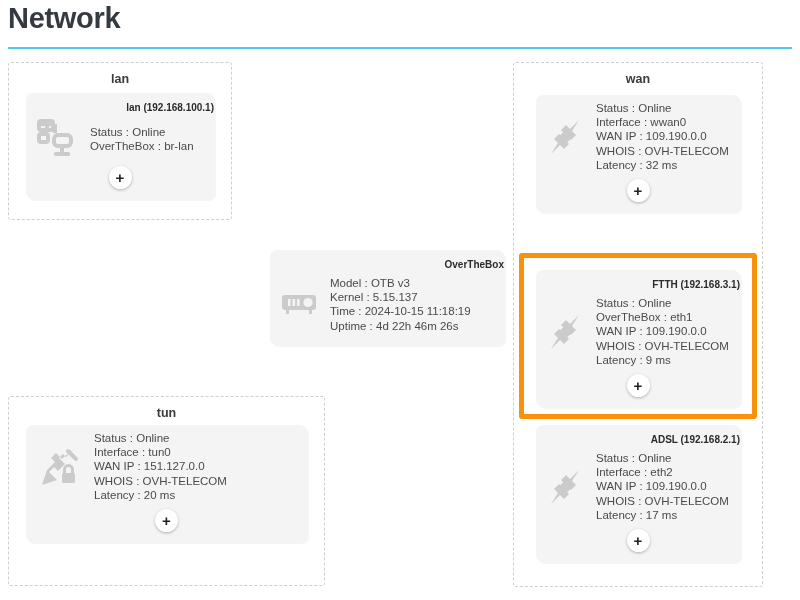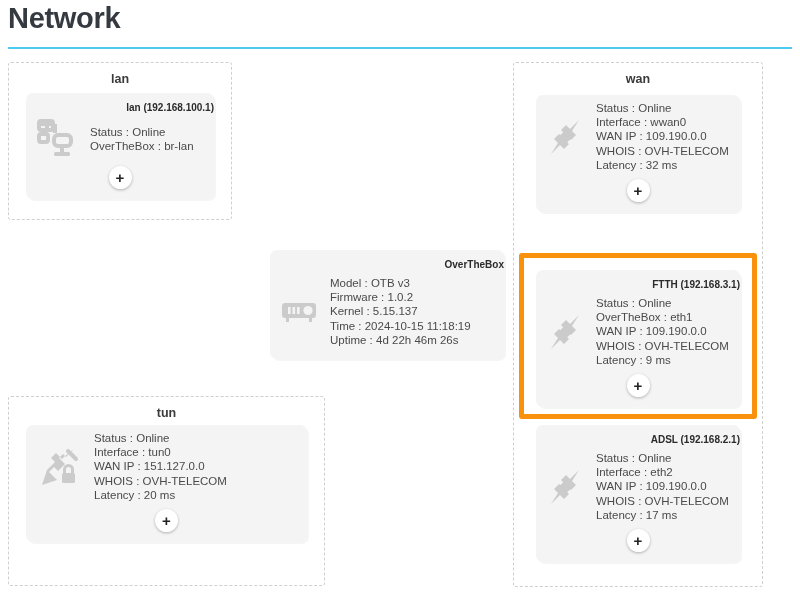"Firmware : 1.0.2" div { html: <div>Firmware : 1.0.2</div> -> none }
